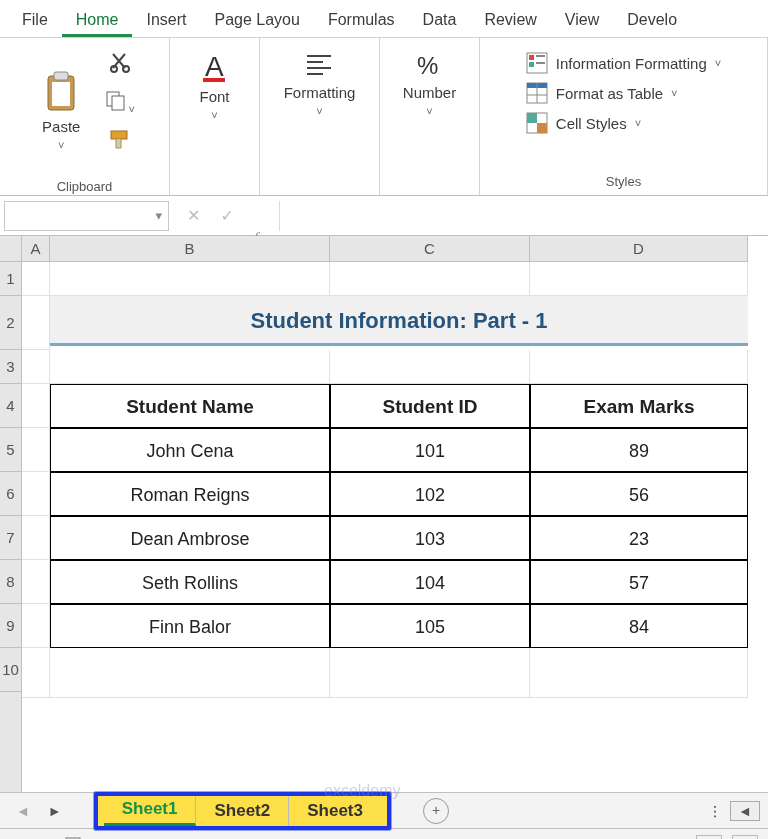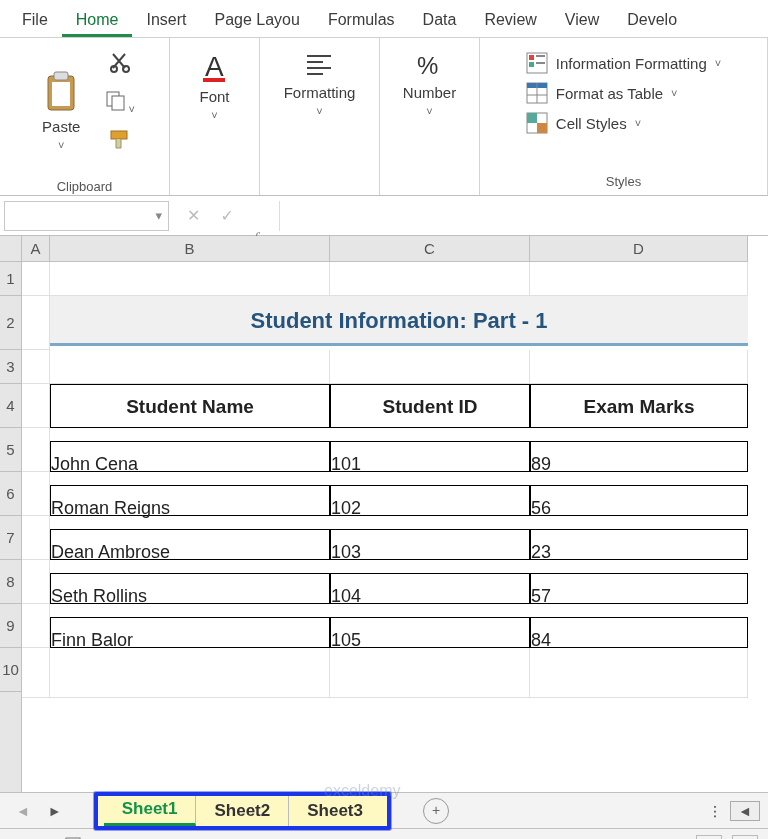"John Cena" .tbl-cell { margin-top: 13px -> none; text-align: left -> center }
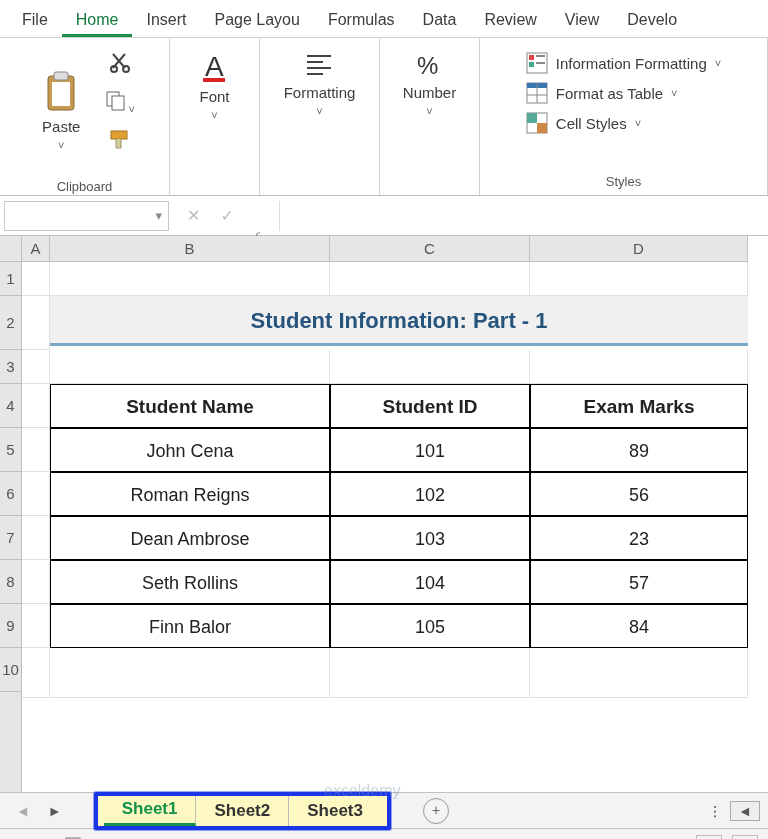"Sheet1" .sheet-tabs-wrap { background: #fef9c3 -> #fde047 }
